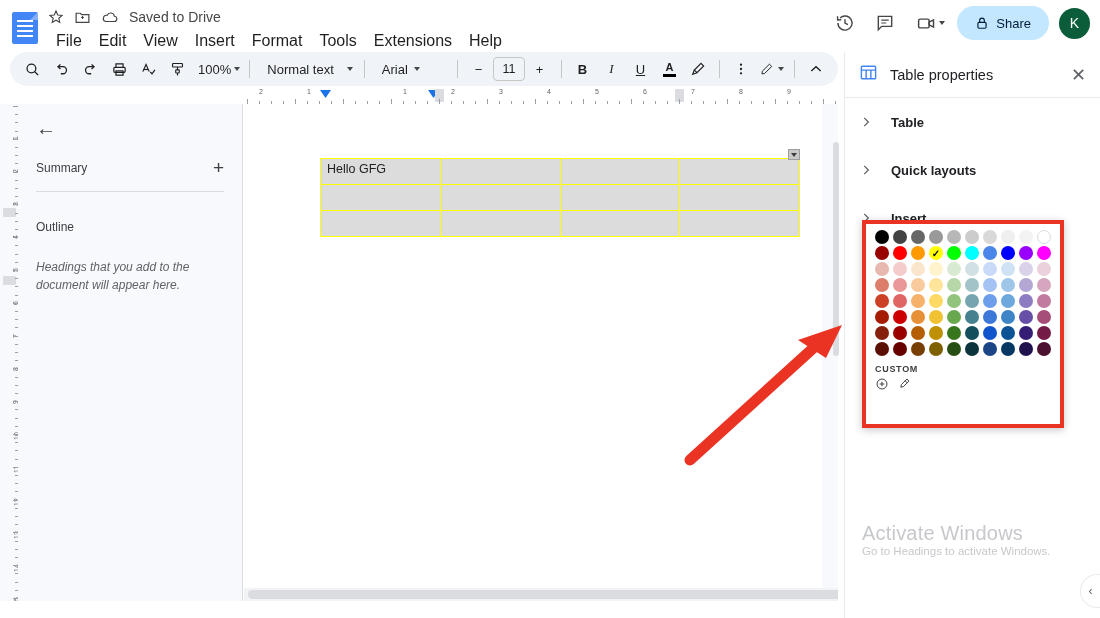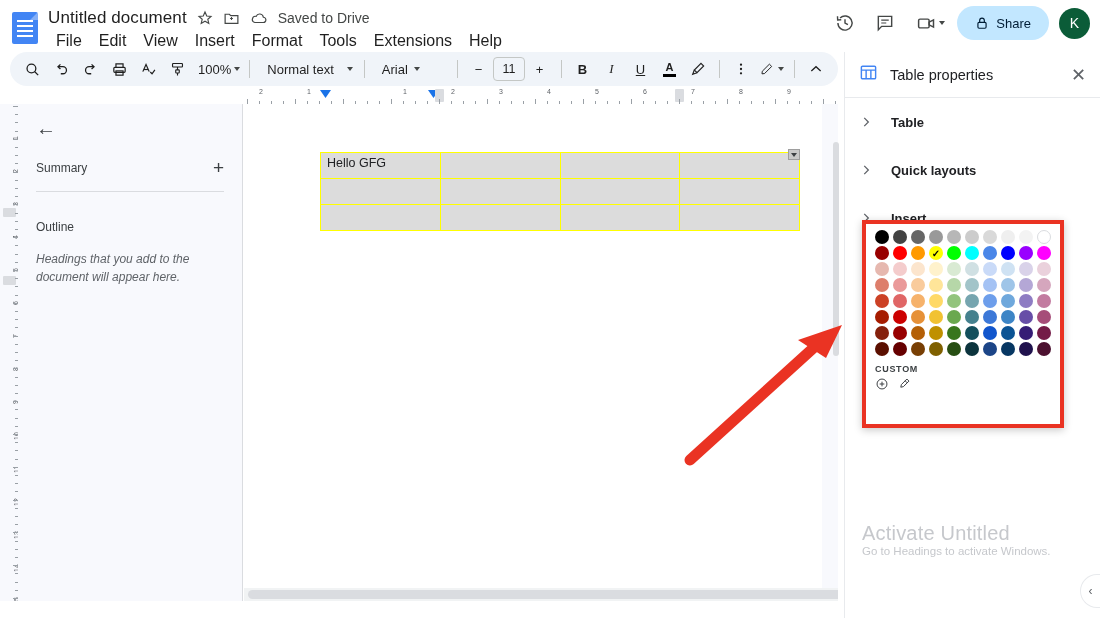"Untitled document" span.doc-title { html: <span>Untitled document</span> -> none }
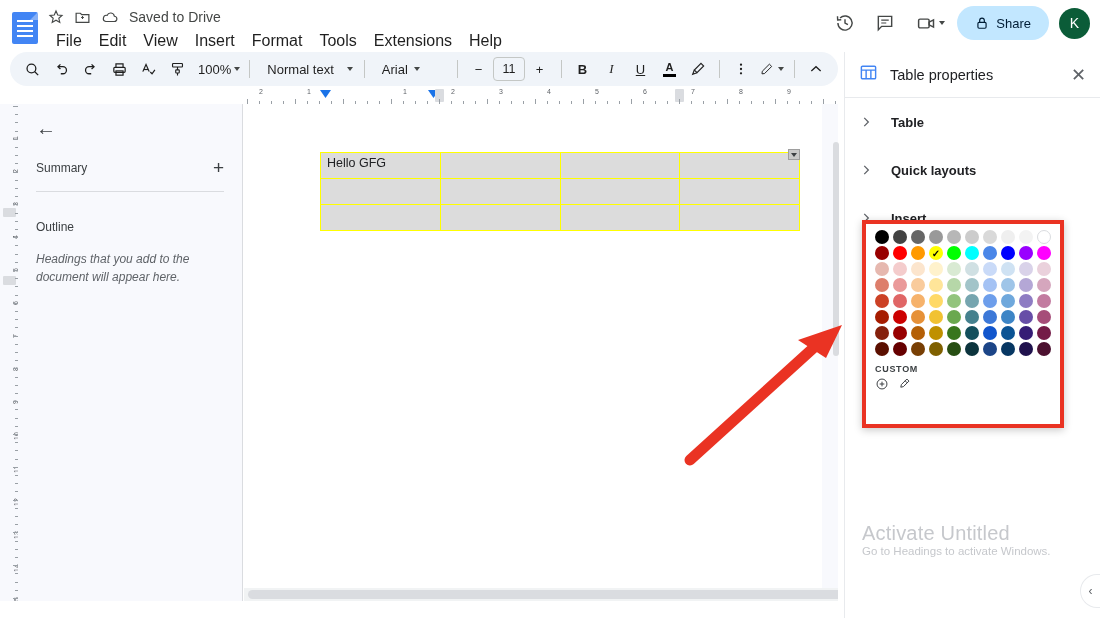"Hello GFG" .doc-table { top: 48px -> 54px }
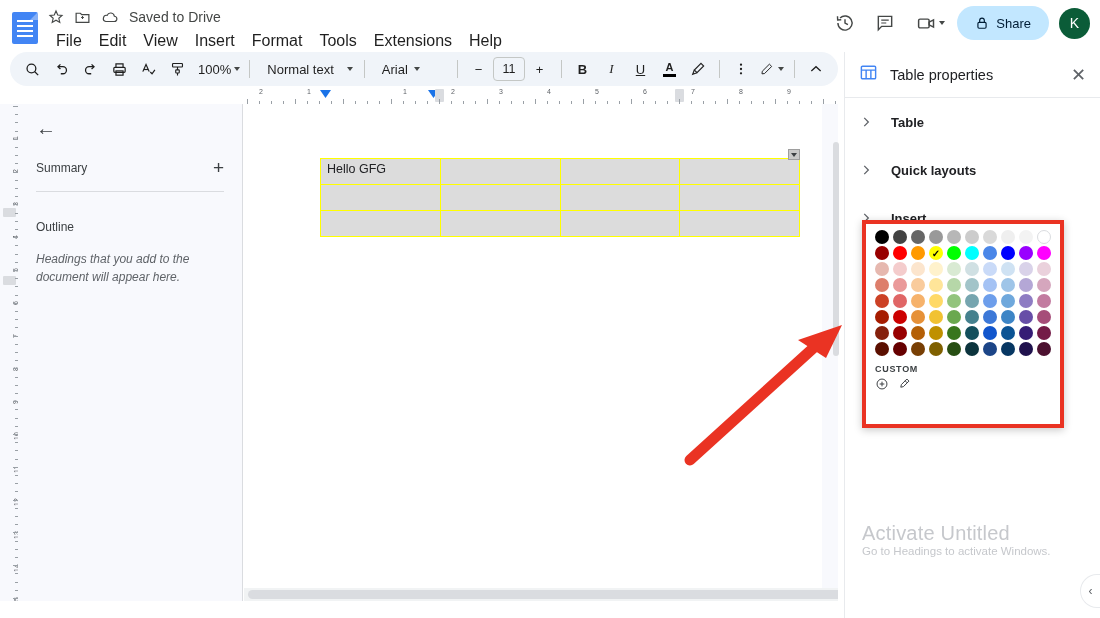"Outline" .outline-label { margin-bottom: 16px -> 24px }
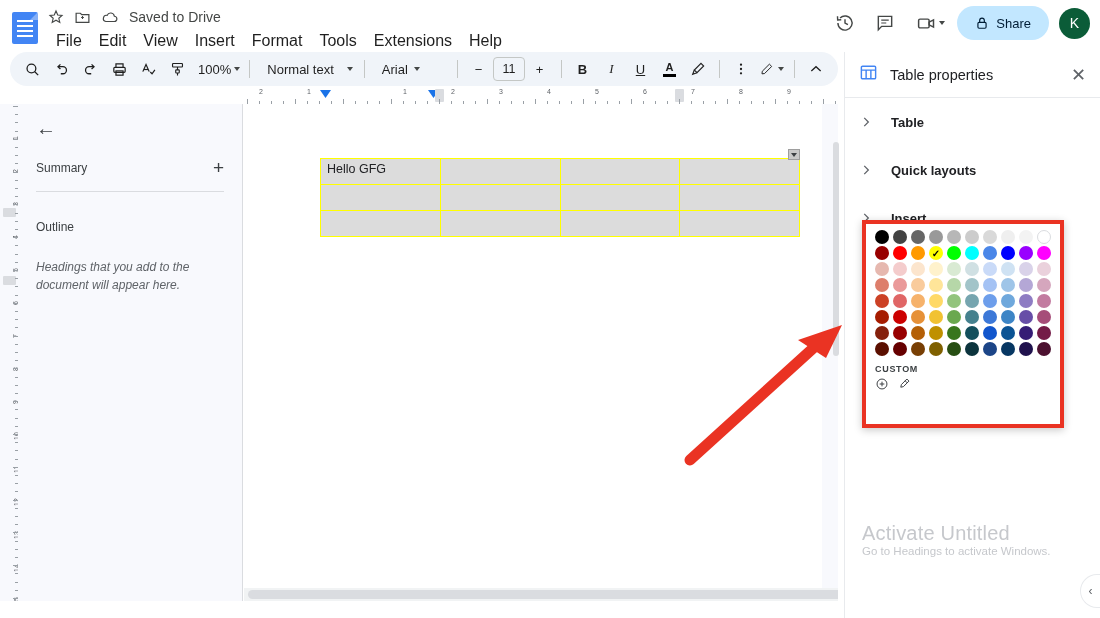"Activate Untitled" div.wm-1 { text: Untitled -> Windows }
